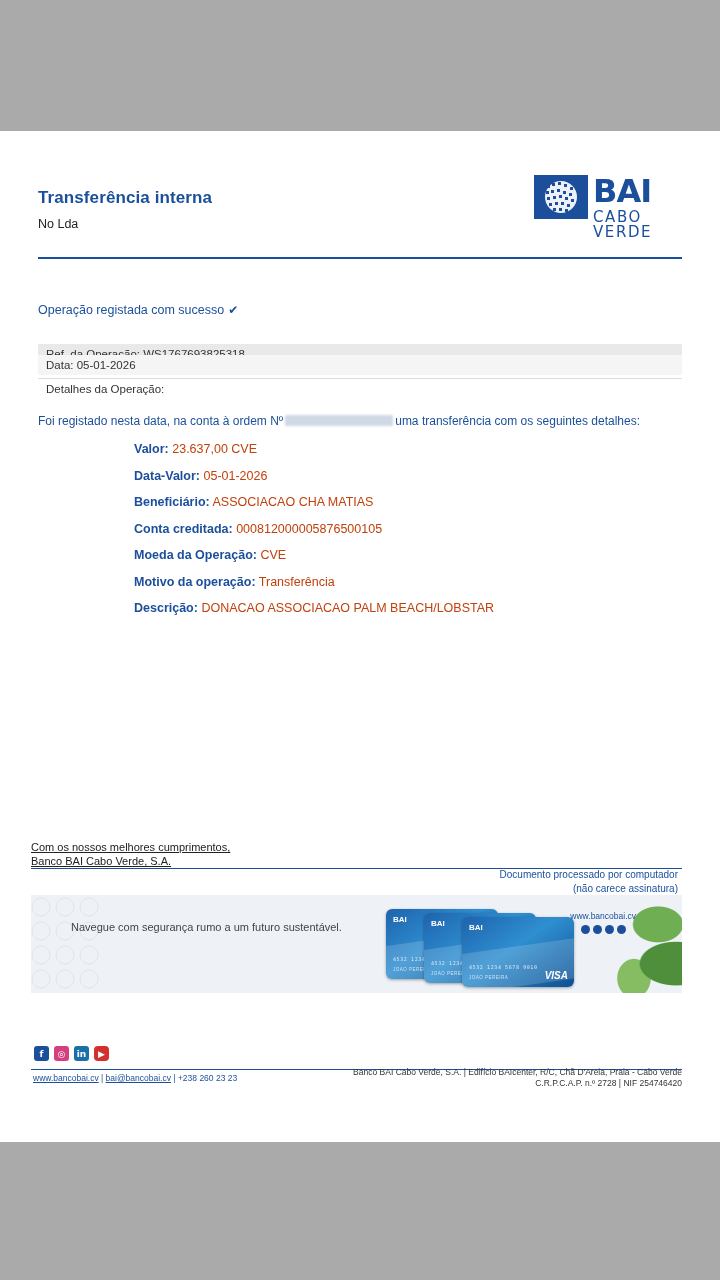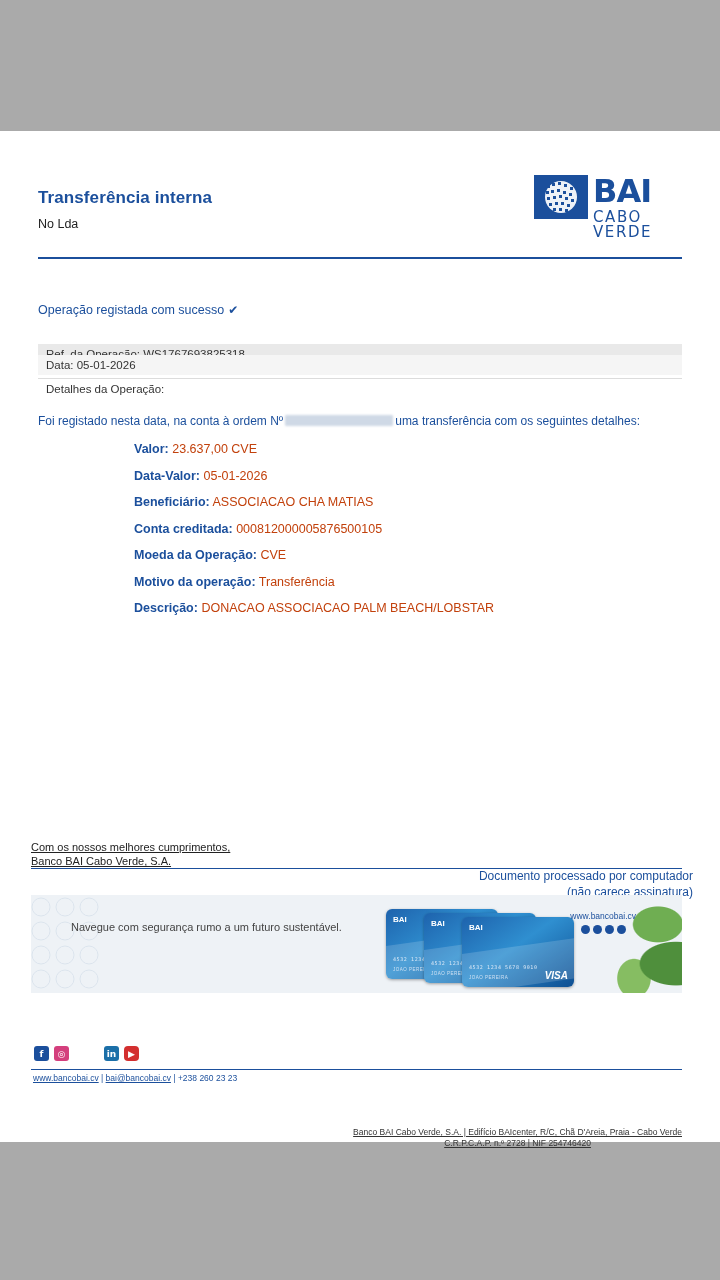"Documento processado por computador" .processed { font-size: 12px -> 10px; right: 27px -> 42px }
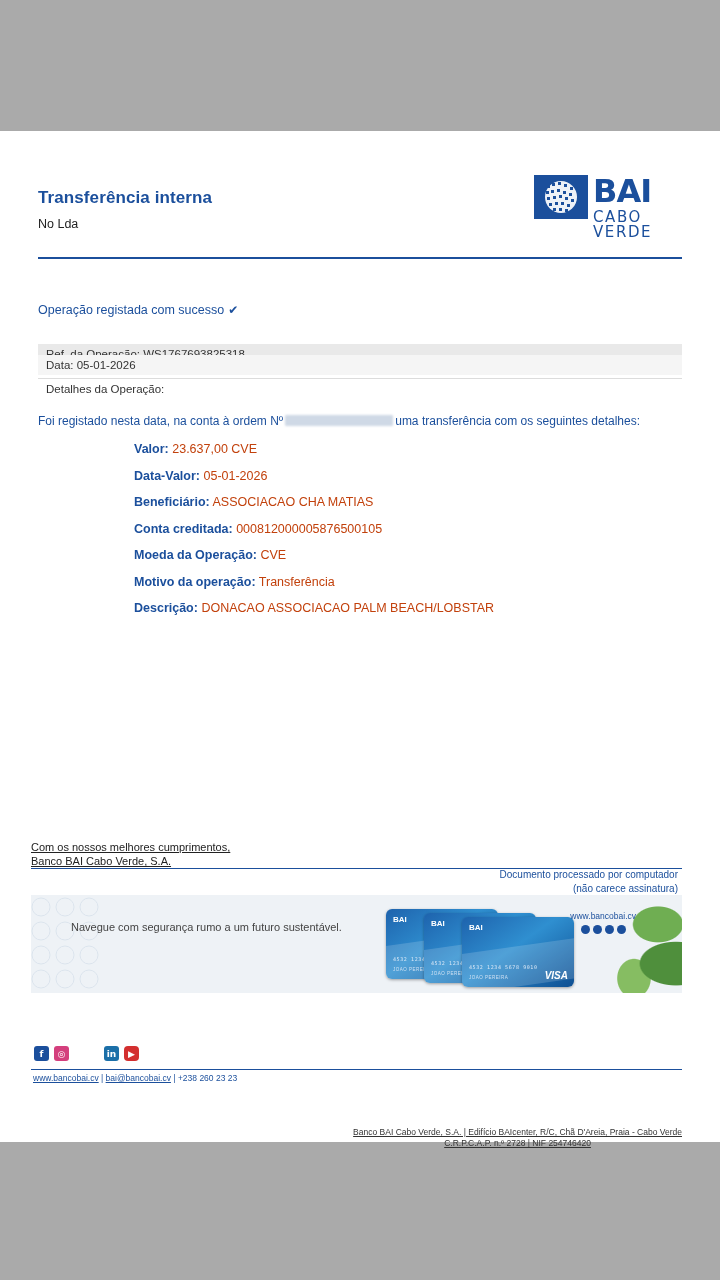"in" .s-in { margin-left: 30px -> none }
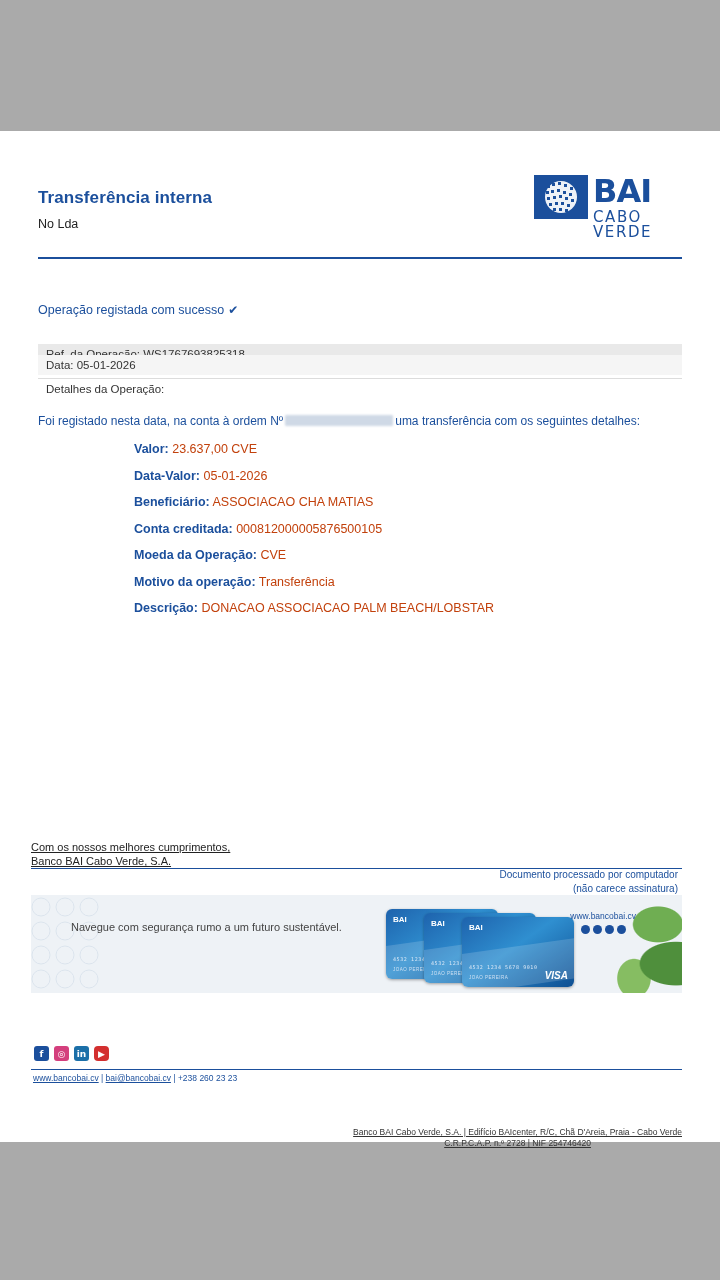"Banco BAI Cabo Verde, S.A. |" .foot-right { text-align: center -> right; text-decoration: underline -> none; top: 996px -> 936px }
